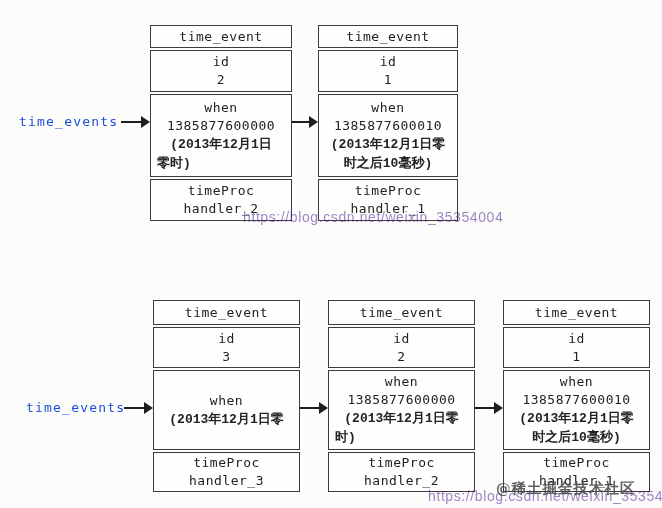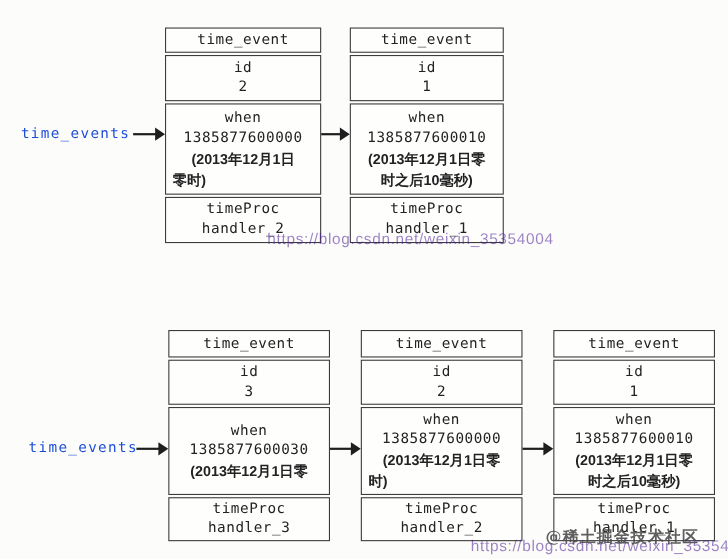"(2013年12月1日" .cn { font-family: Liberation Sans, sans-serif -> Liberation Mono, monospace }
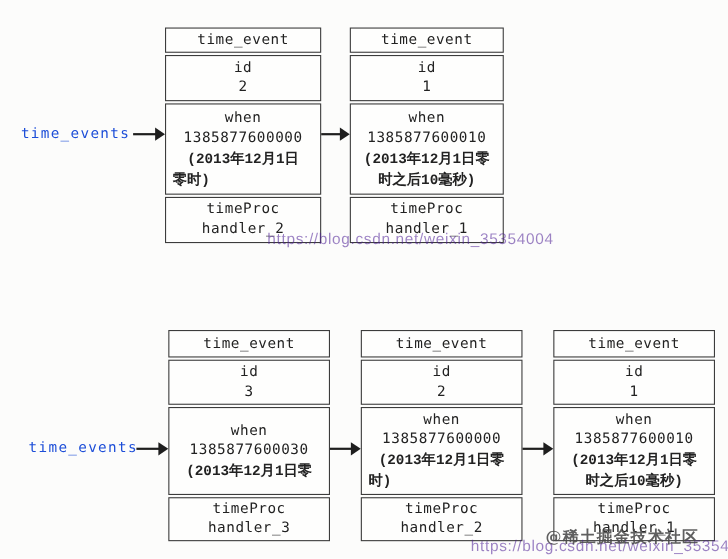"1385877600030" span.ln { html: <span>1385877600030</span> -> none }
